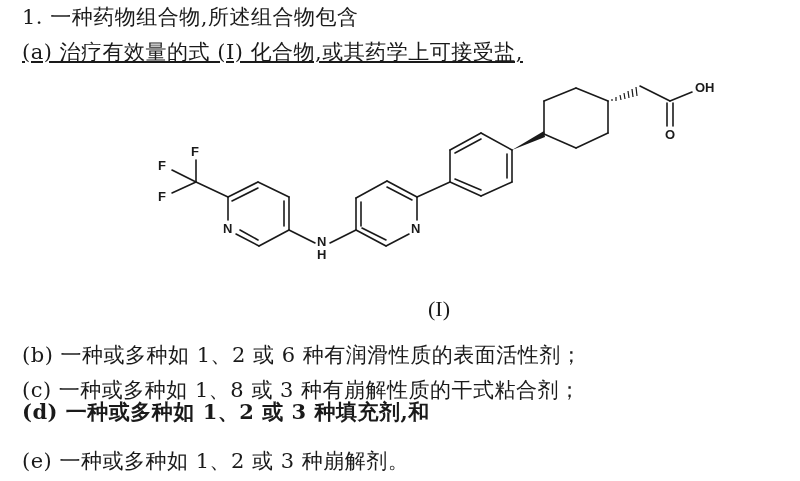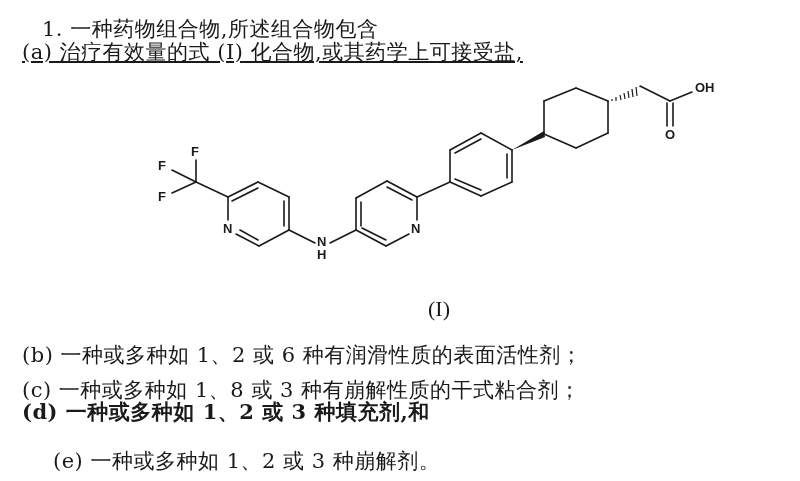"1. 一种药物组合物,所述组合物包含" div.line { margin-left: 20px -> none; top: 16px -> 4px }
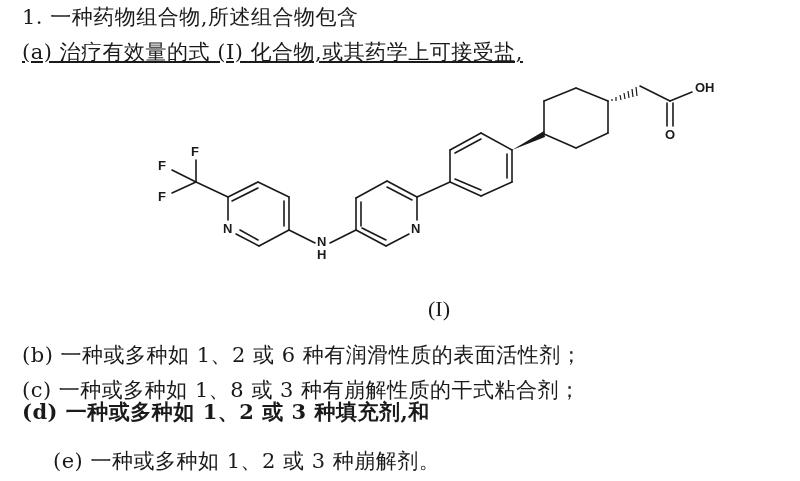"(e) 一种或多种如 1、2 或 3" div.line { margin-left: 31px -> none }
